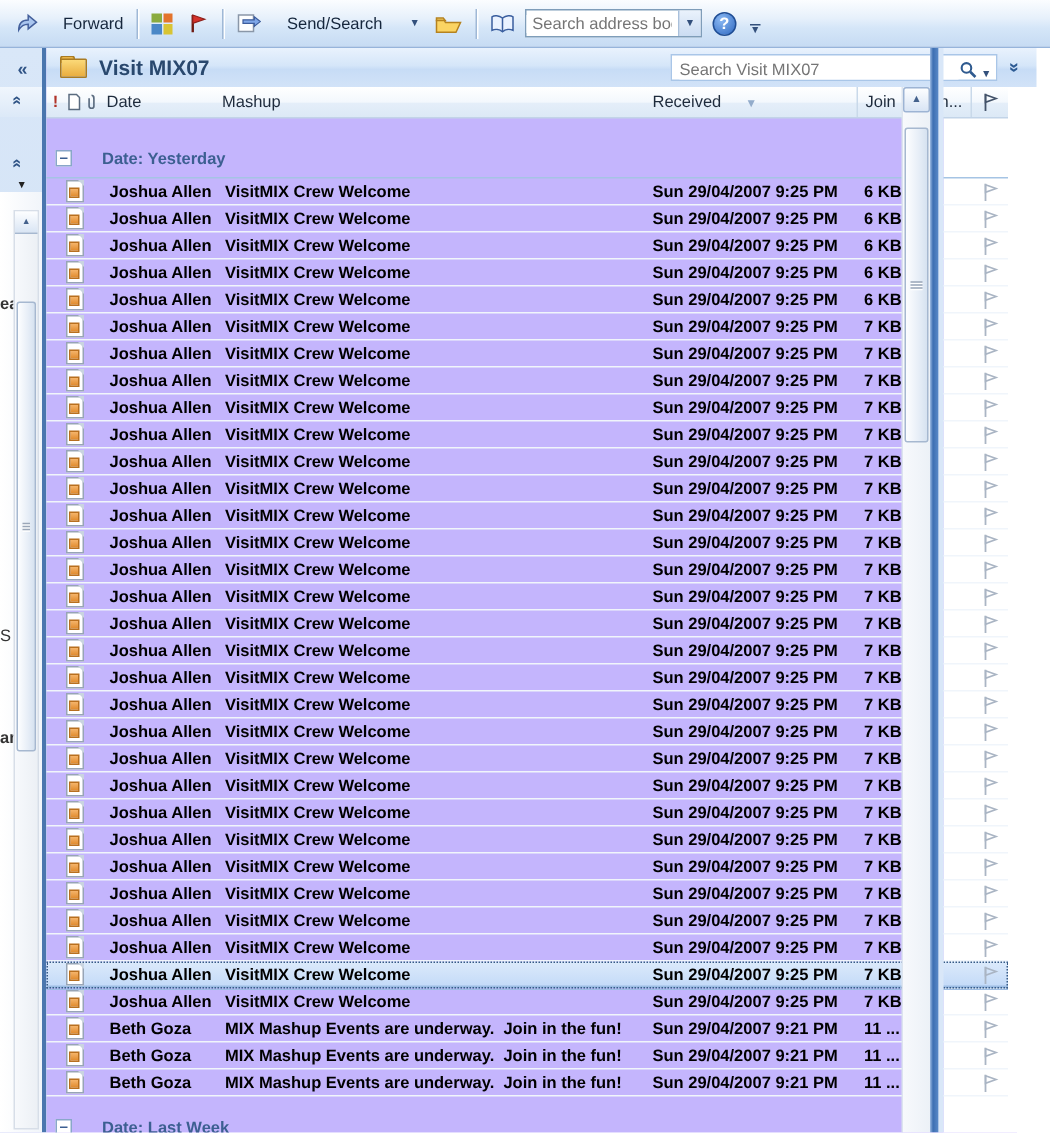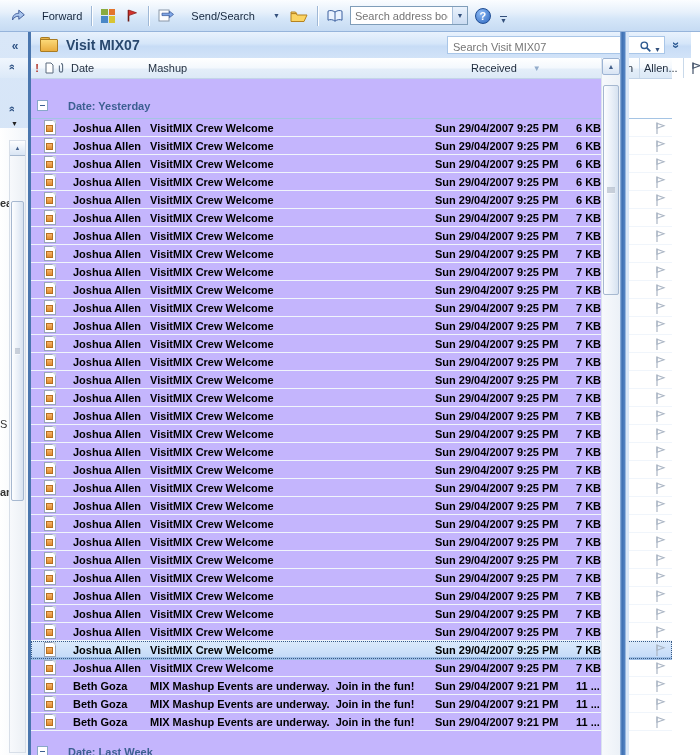"Received" .ch-received { margin-left: 36px -> none }
